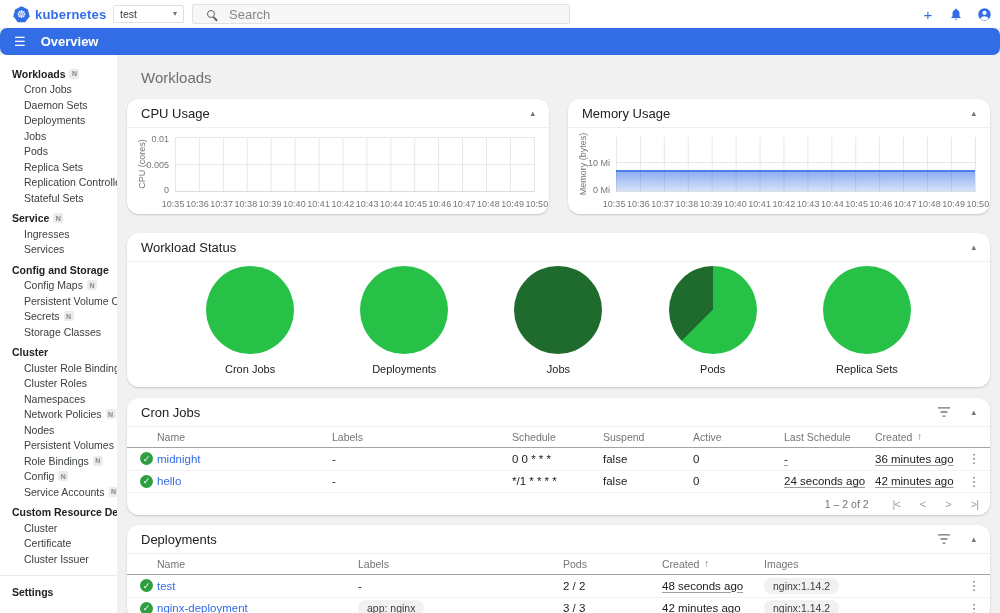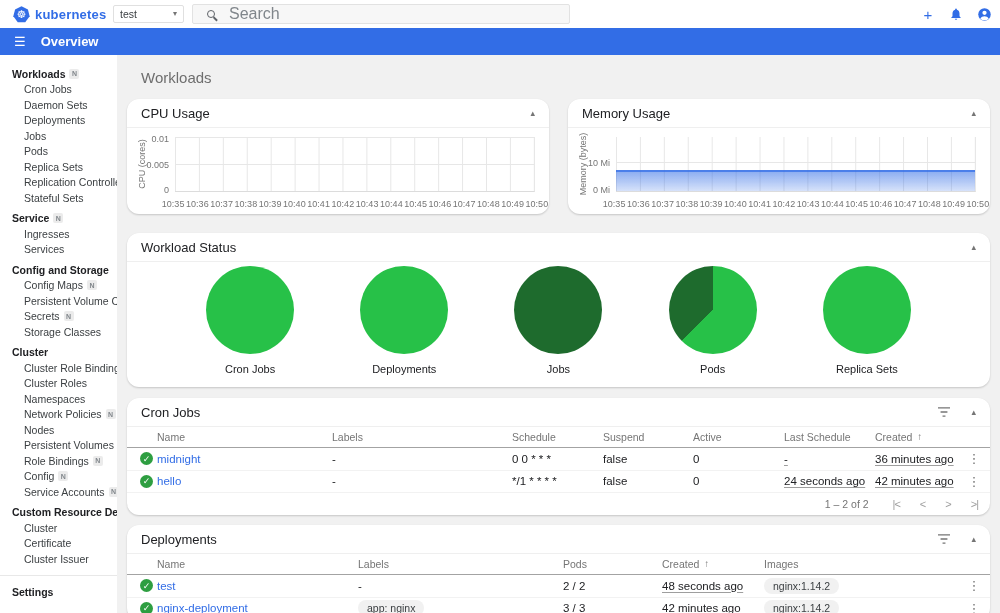"Search" .searchbar input { font-size: 16px -> 13px }
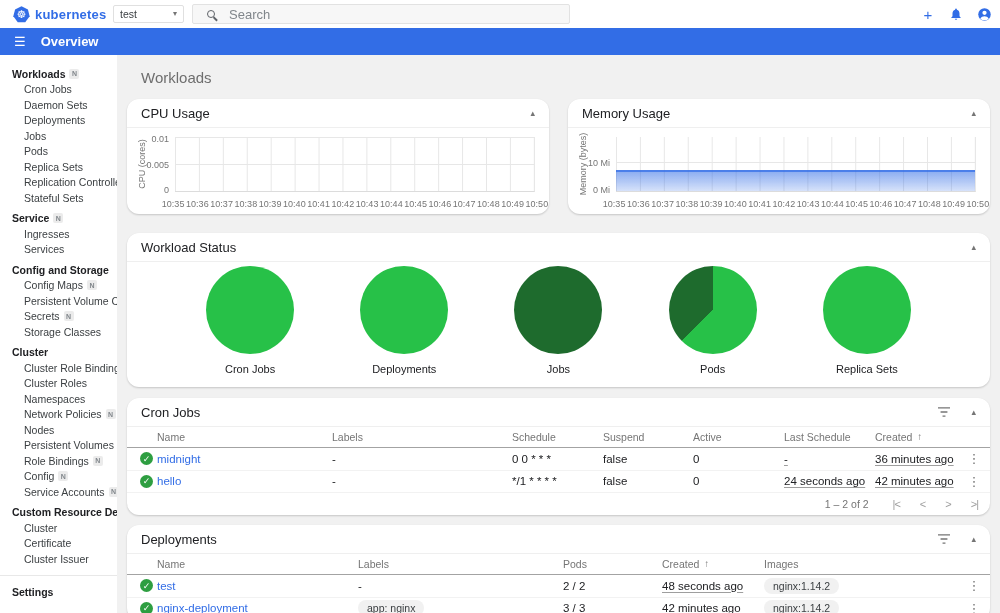"Overview" .bluebar { border-radius: none -> 7px }
